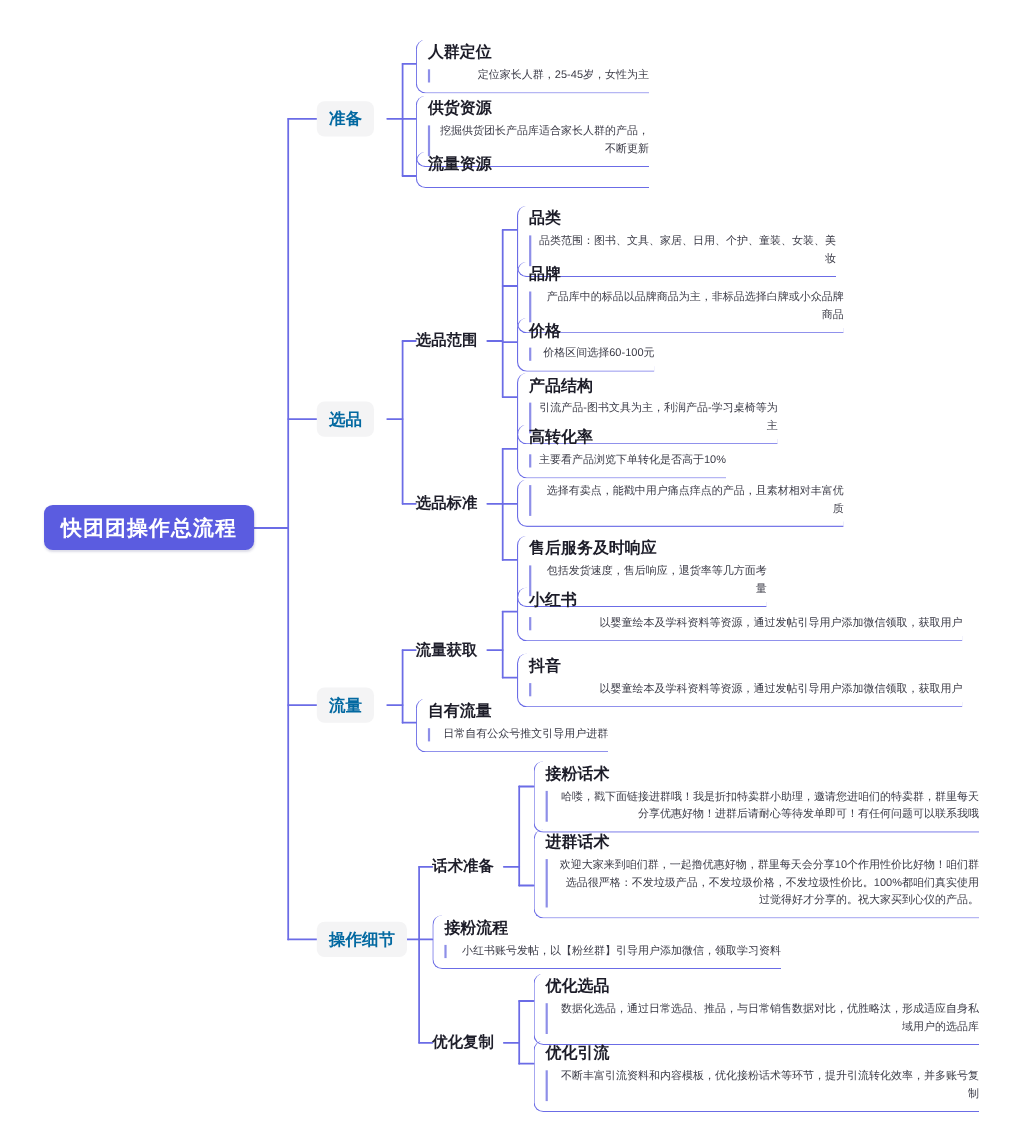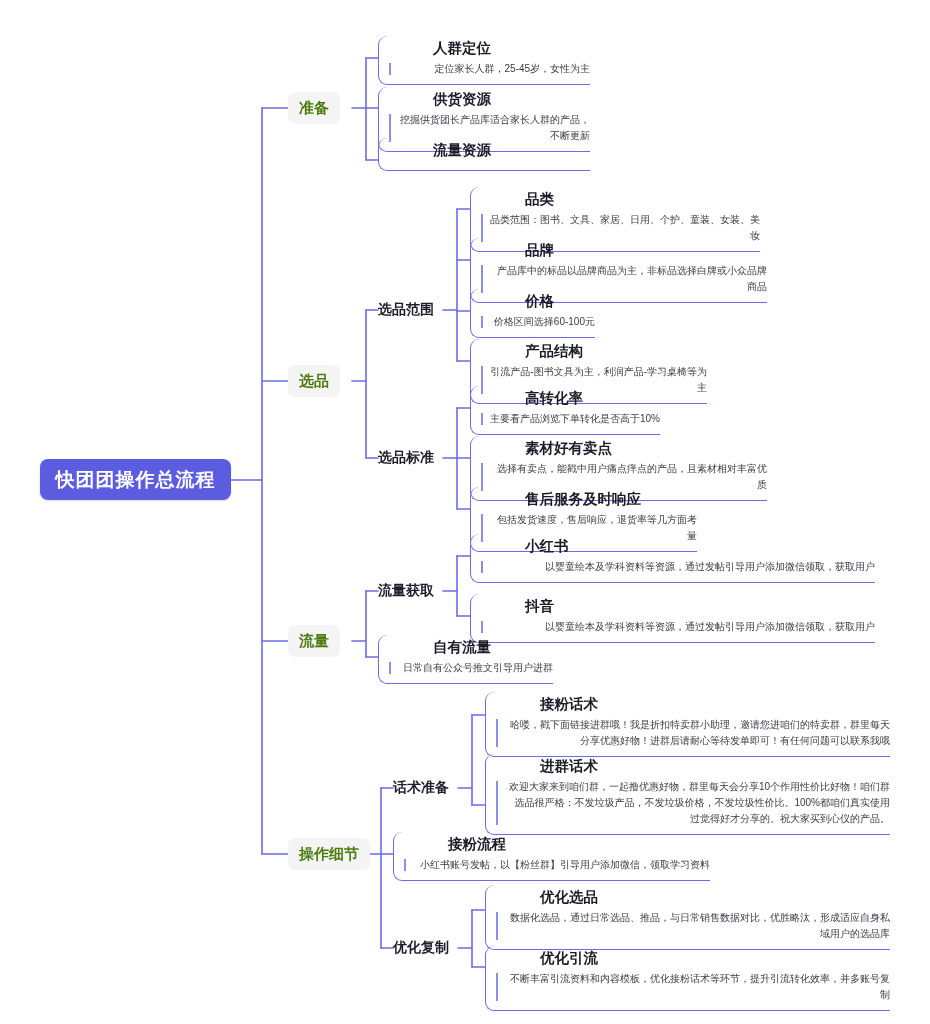"人群定位" .leaf-title { margin-left: 44px -> none }
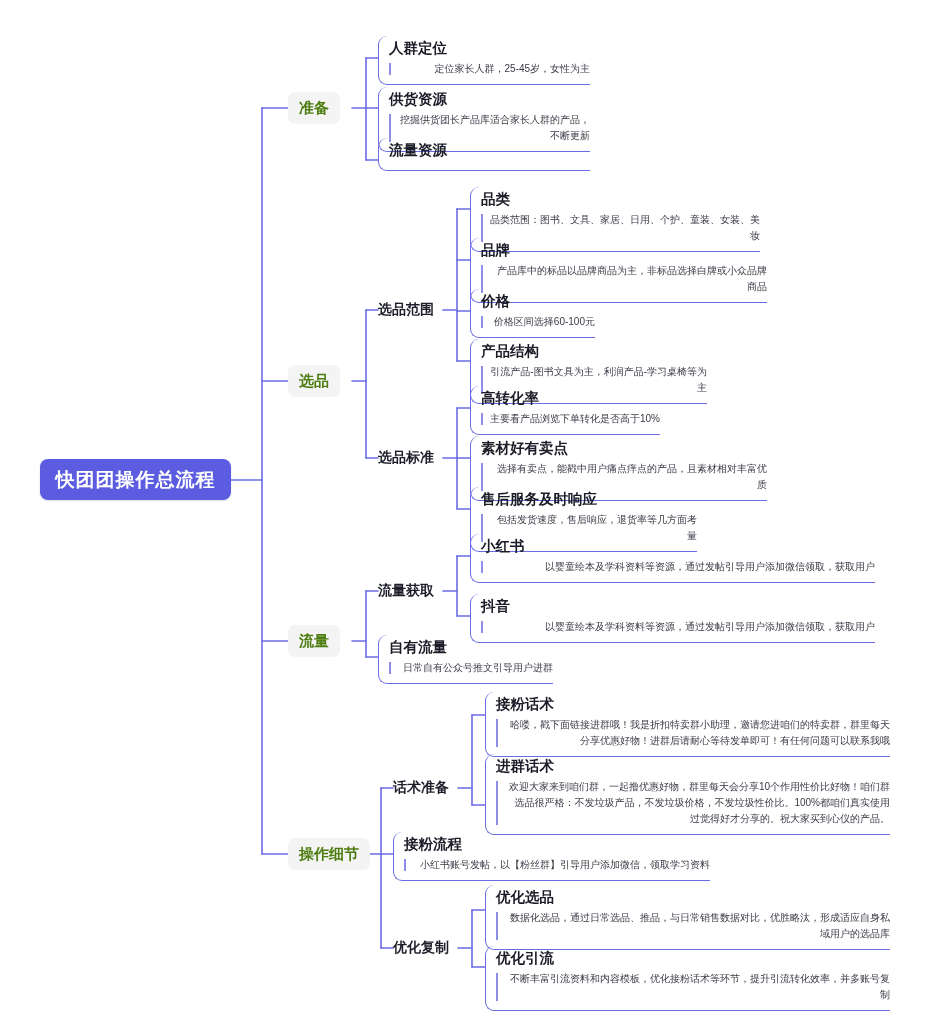"准备" .pill-node { color: #4d7c0f -> #0369a1 }
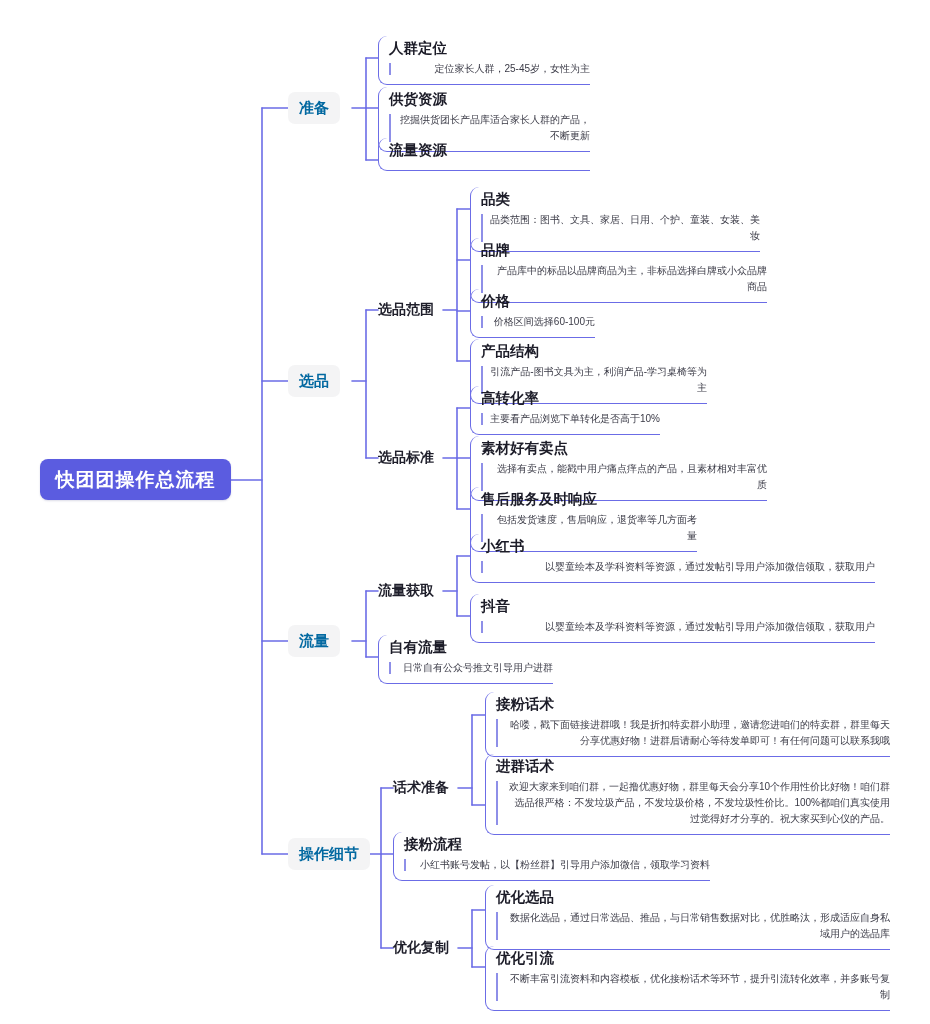"素材好有卖点" div.leaf-title { html: <div>素材好有卖点</div> -> none }
